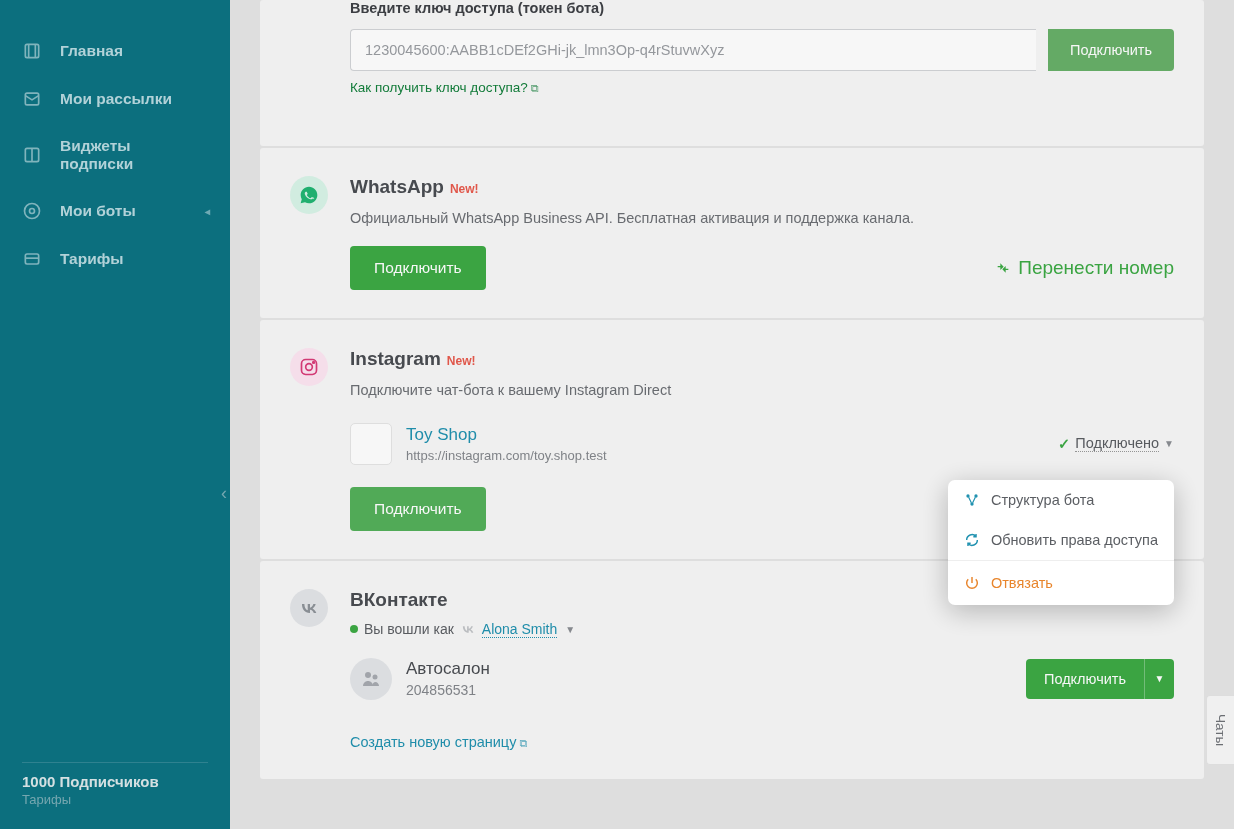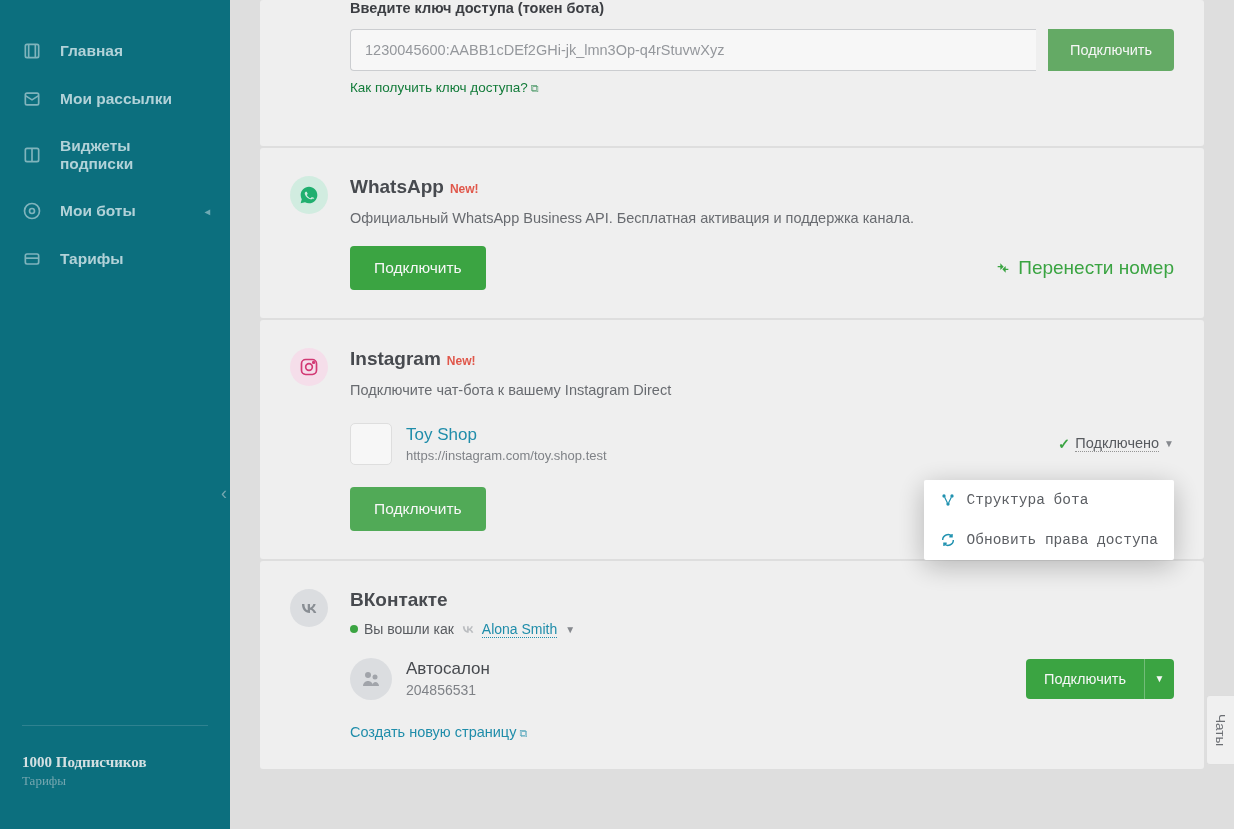"Структура бота" .dropdown-menu { border-radius: 2px -> 7px; font-family: Liberation Mono, monospace -> none }
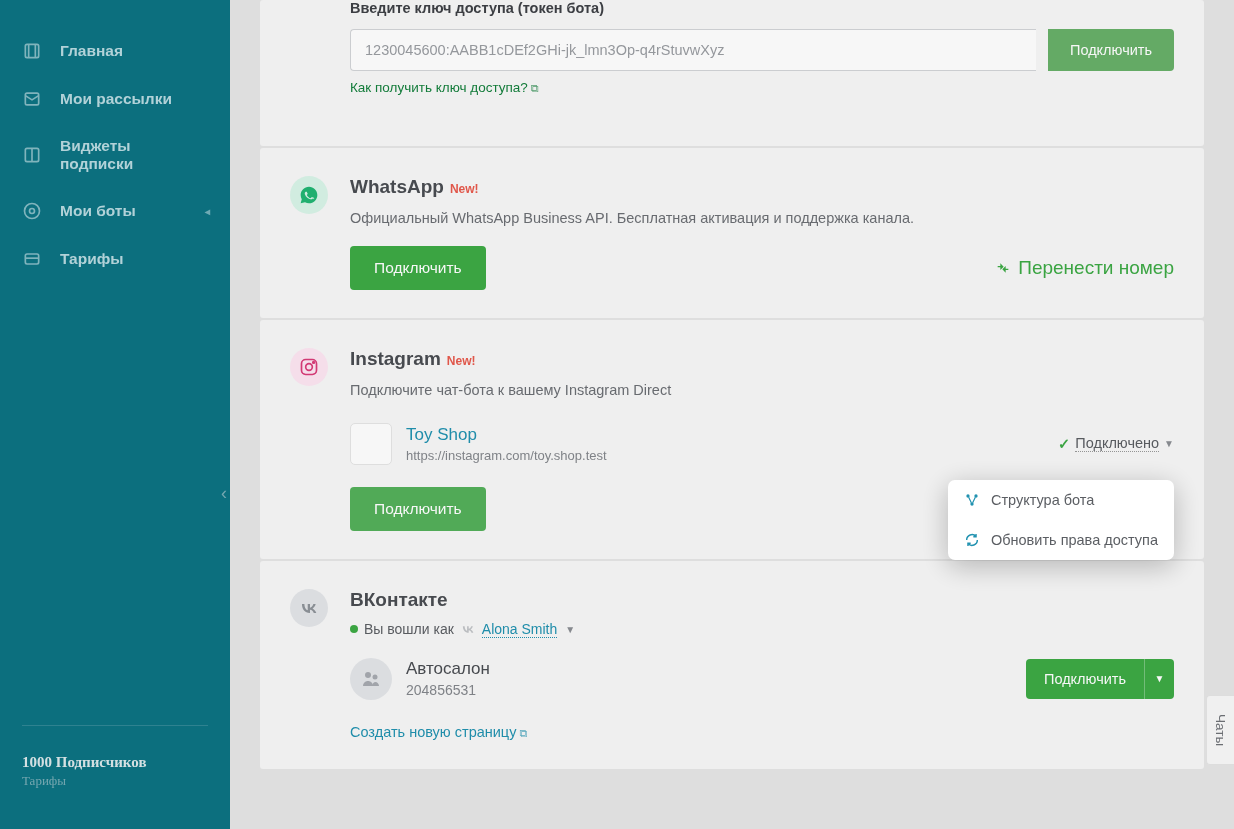"Отвязать" div.dropdown-item { html: none -> <div> <span> <svg> <path></path> </svg> </span> <span>Отвязать</span> </div> }
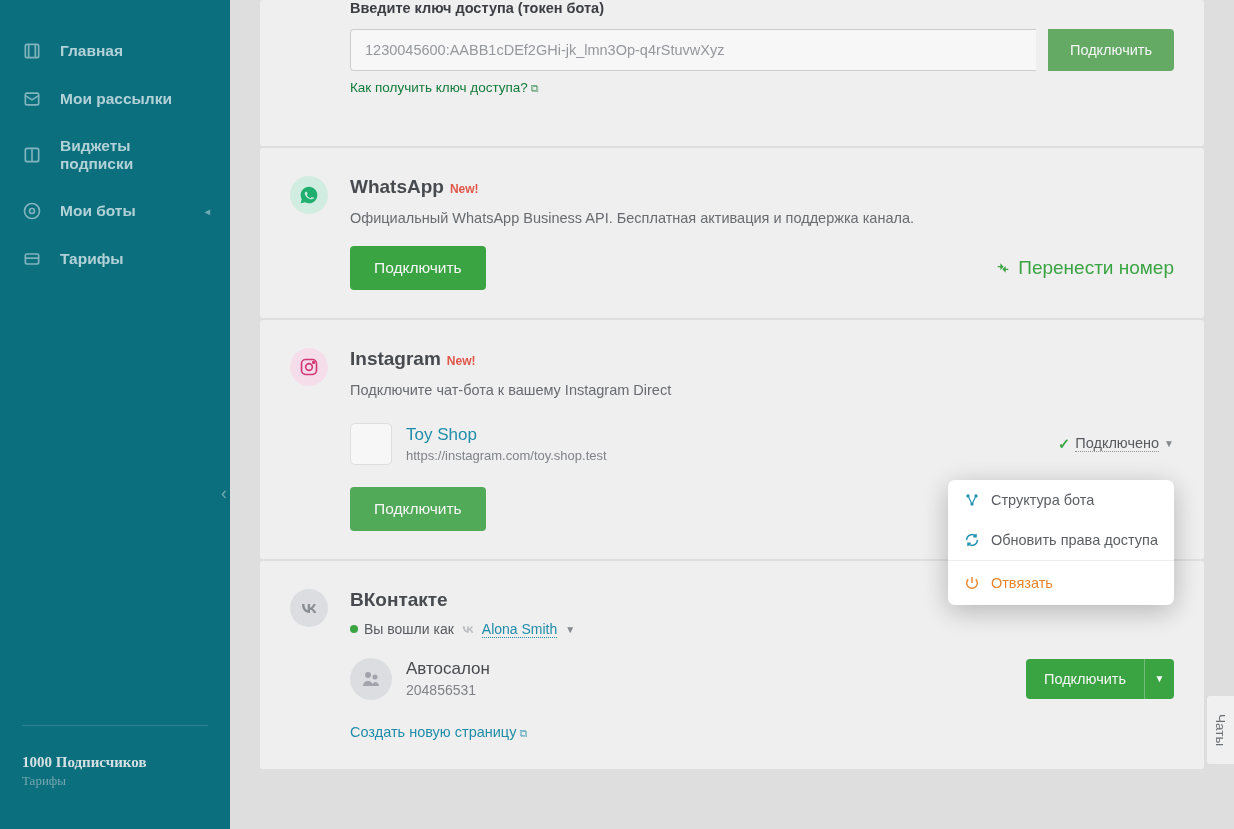"Создать новую страницу ⧉" .create-link { margin-top: 24px -> 34px }
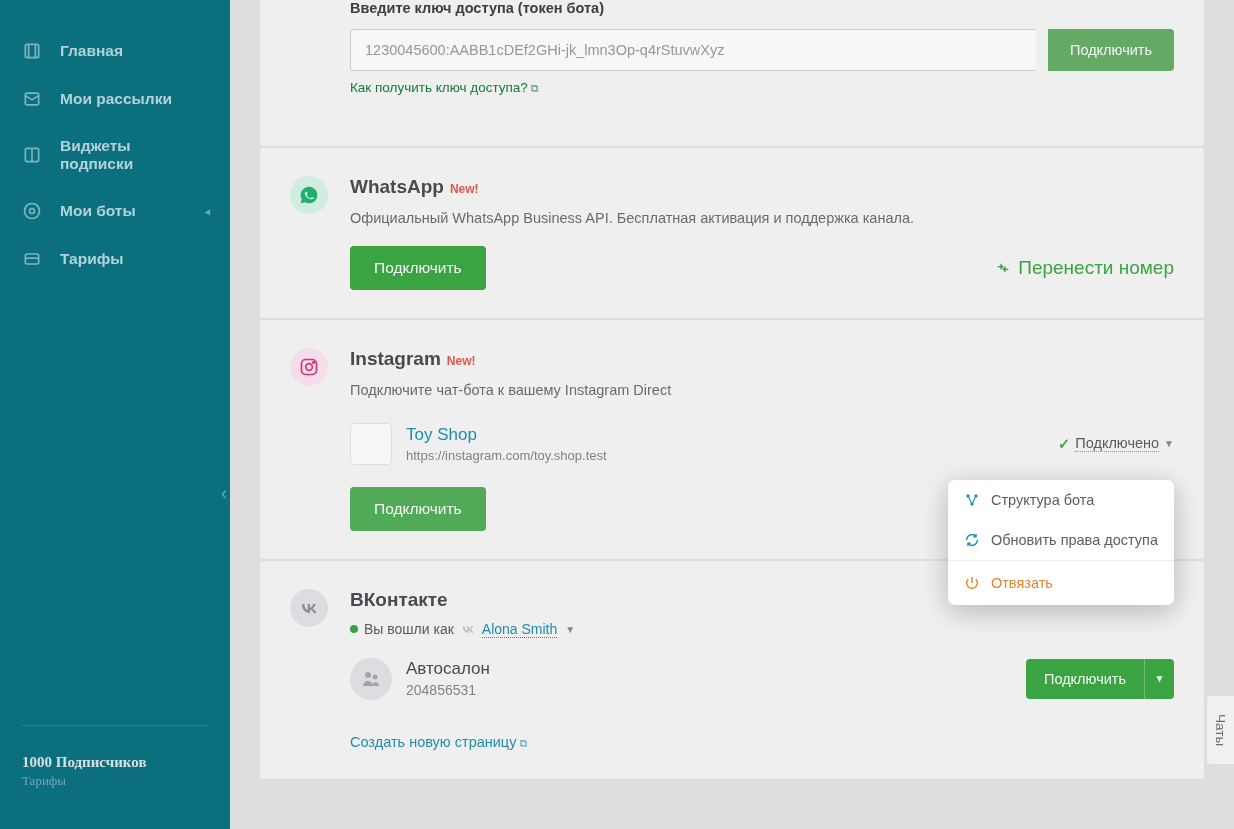"1000 Подписчиков" .sidebar-footer { font-family: Liberation Serif, serif -> none; padding: 28px 22px -> 10px 22px }
